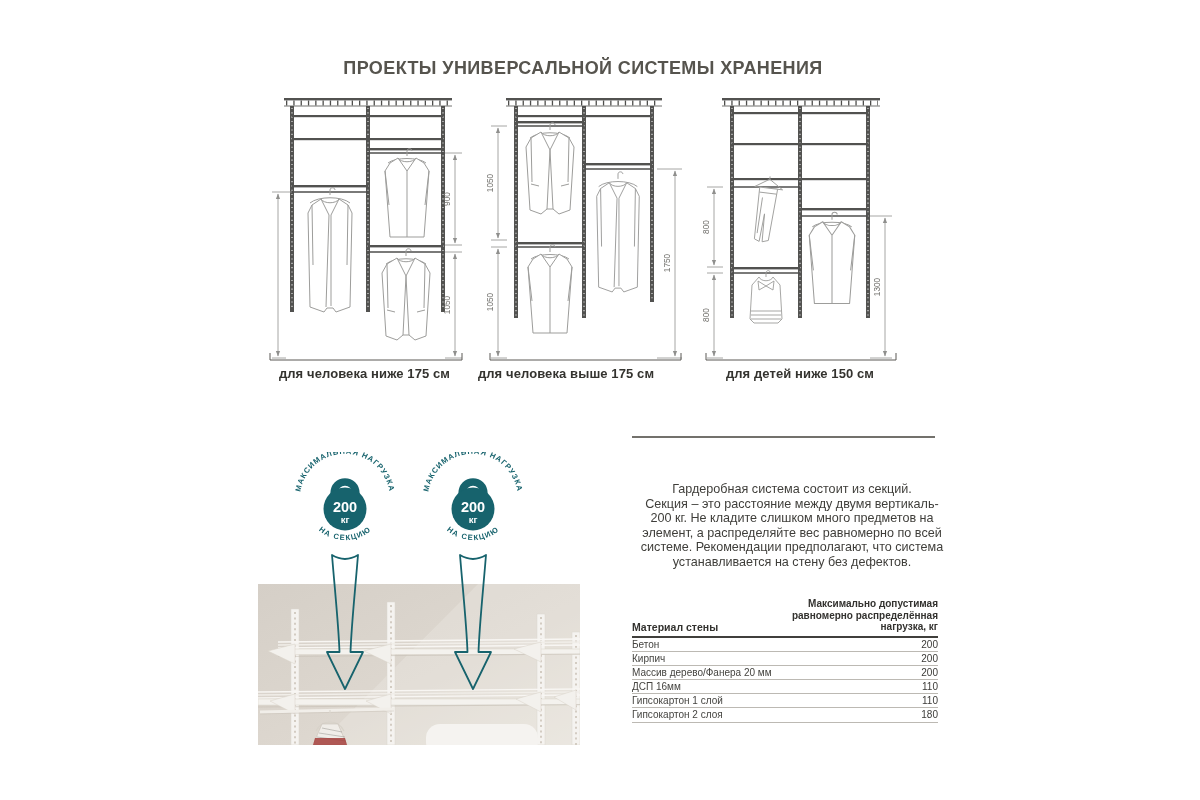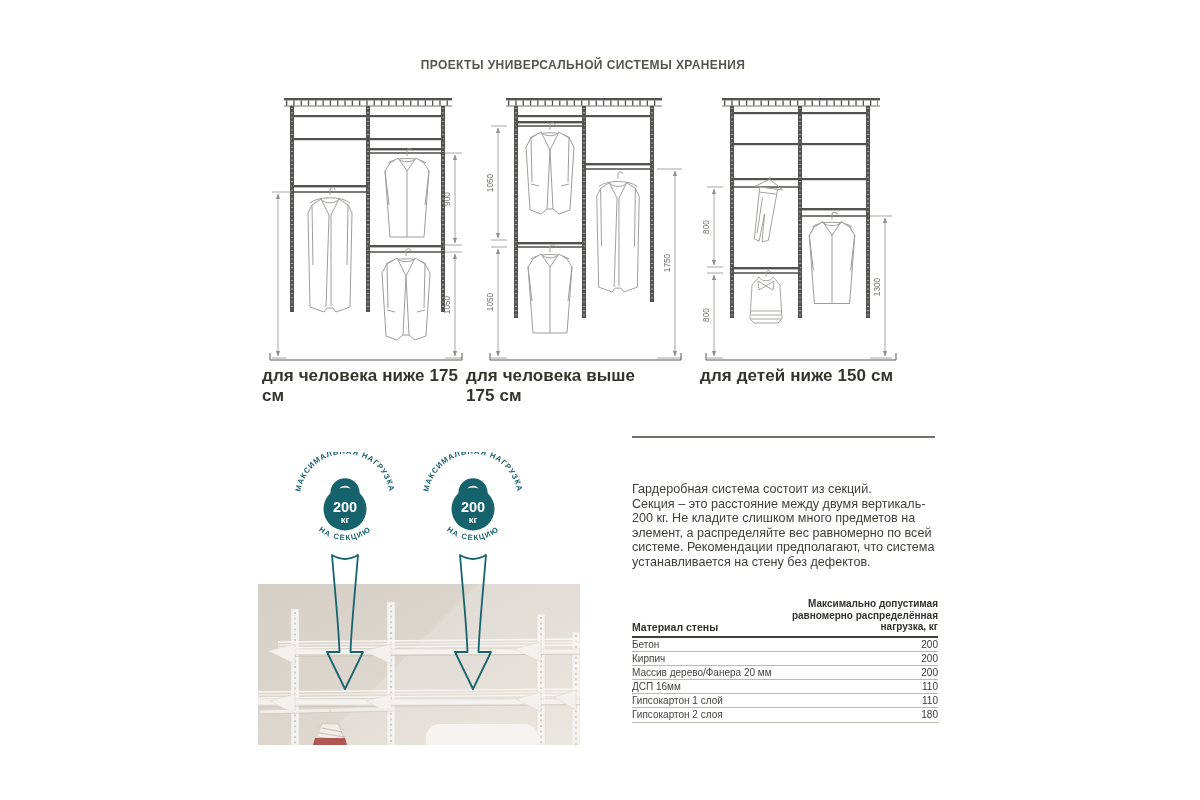"ПРОЕКТЫ УНИВЕРСАЛЬНОЙ СИСТЕМЫ ХРАНЕНИЯ" .page-title { font-size: 12px -> 18px }
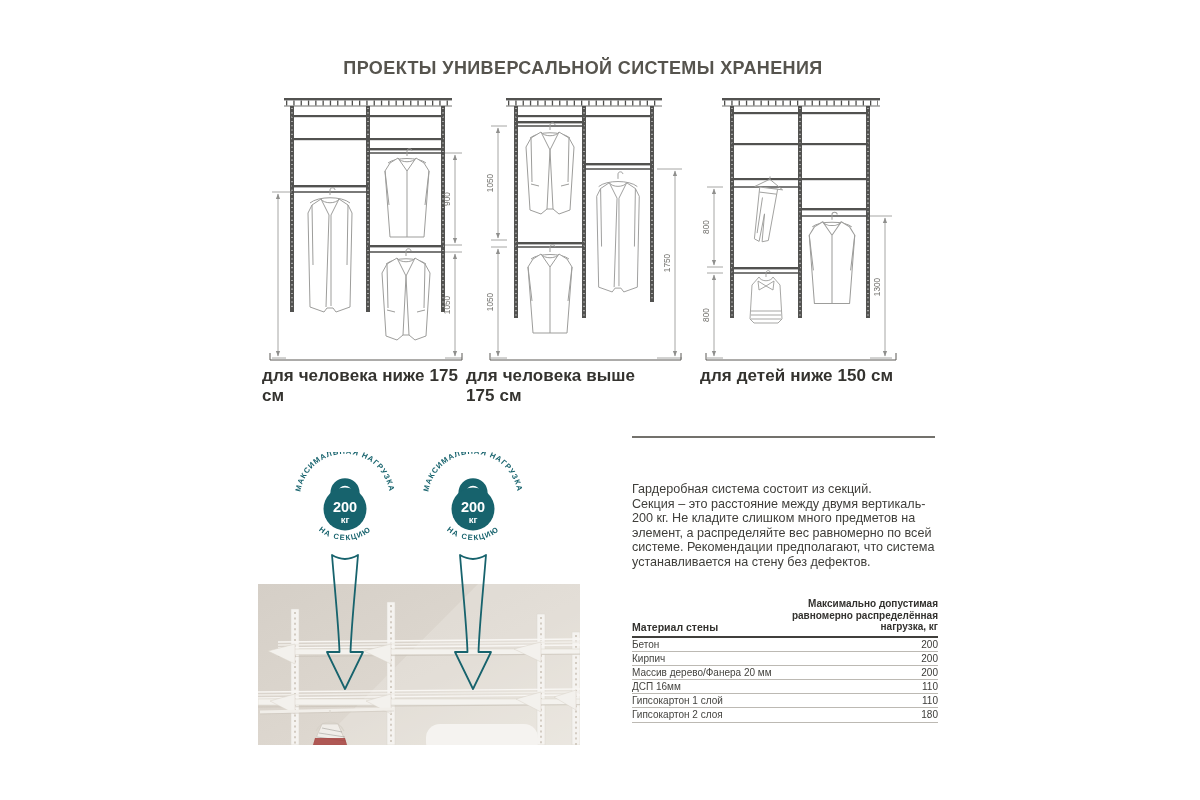"для человека ниже 175 см" .caption { font-size: 17px -> 13px; text-align: none -> center }
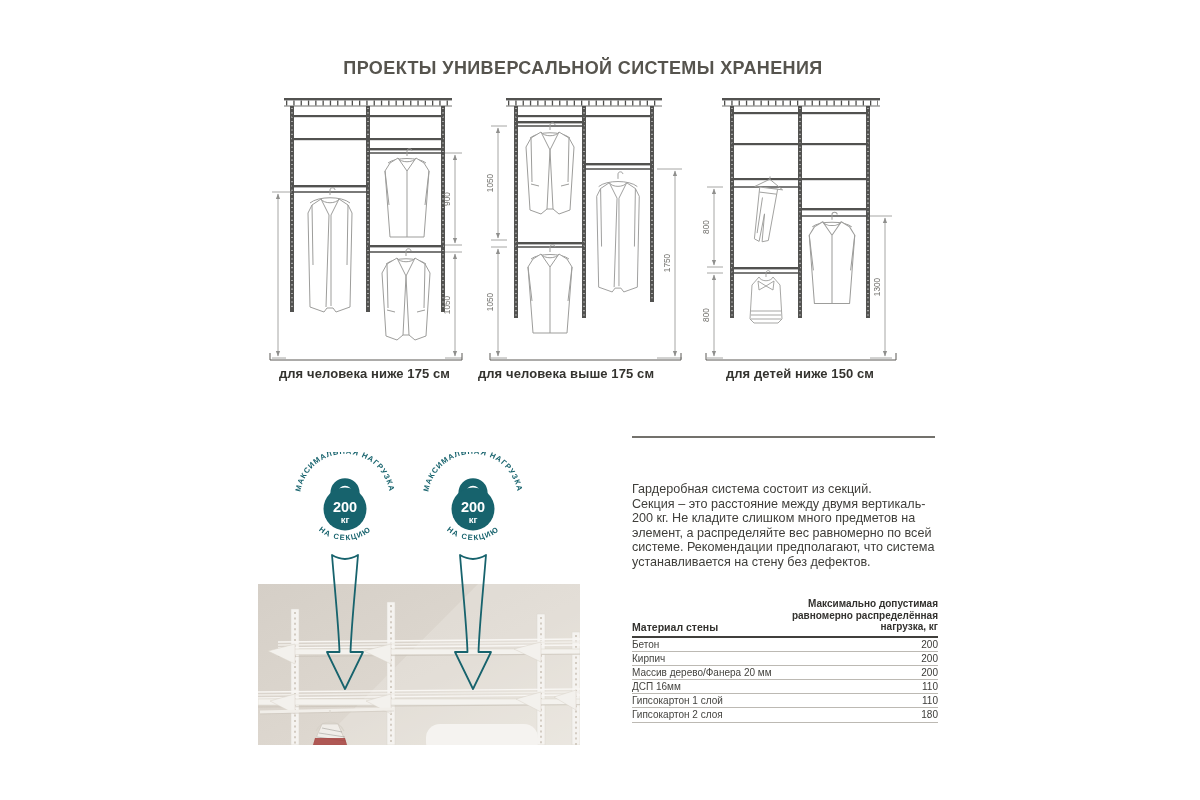"Гардеробная система состоит из секций." .safety-body { text-align: none -> center }
